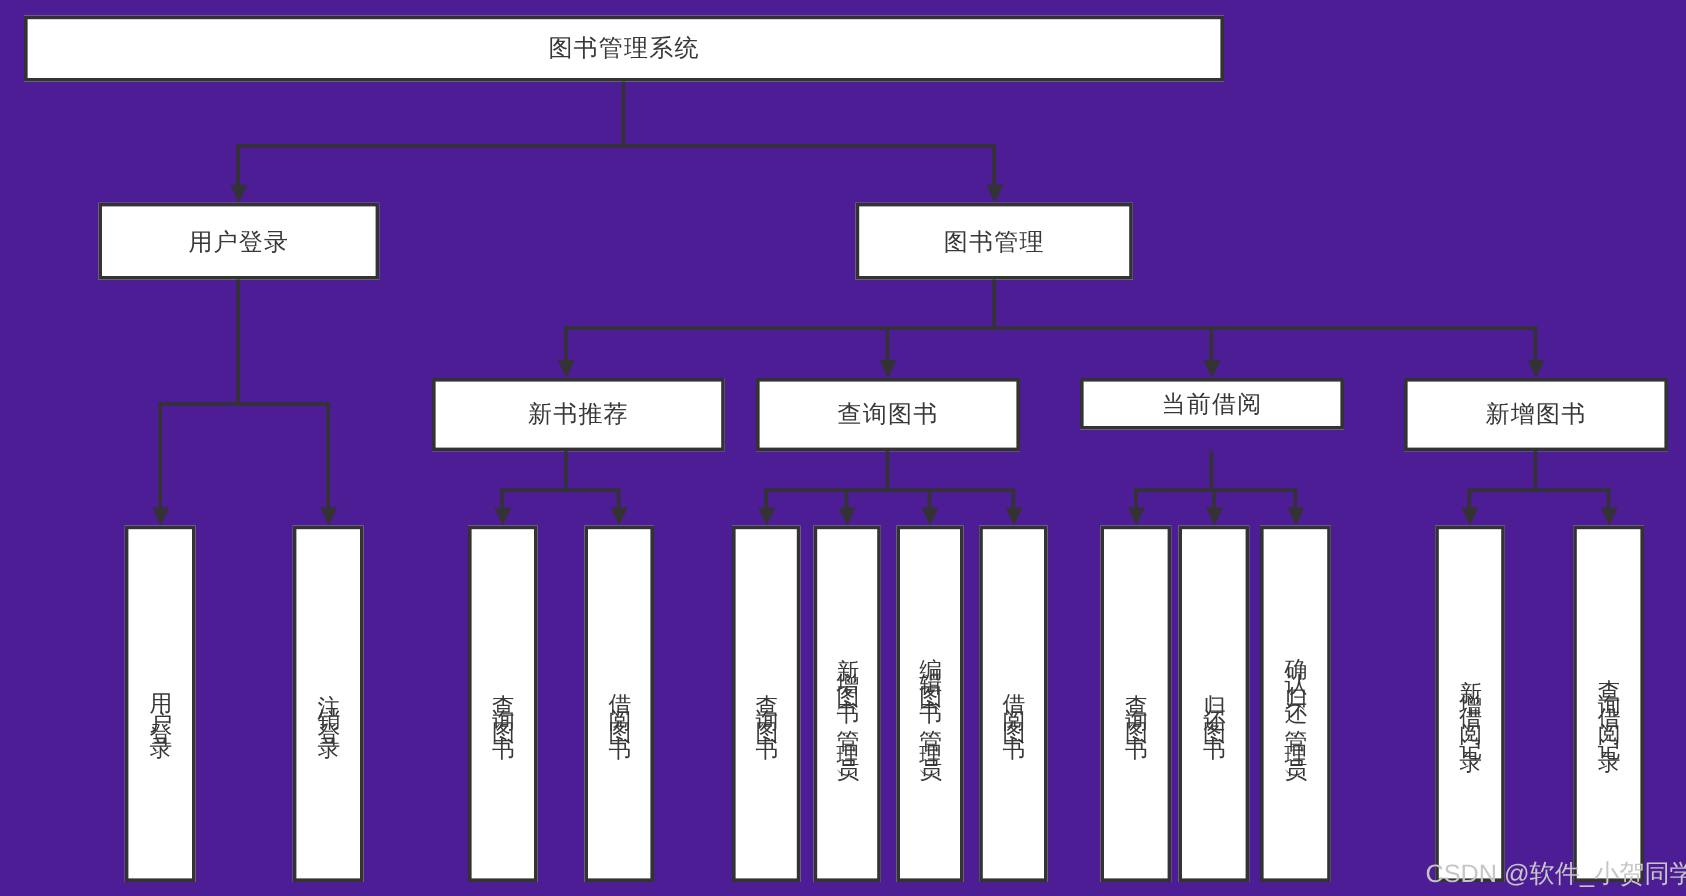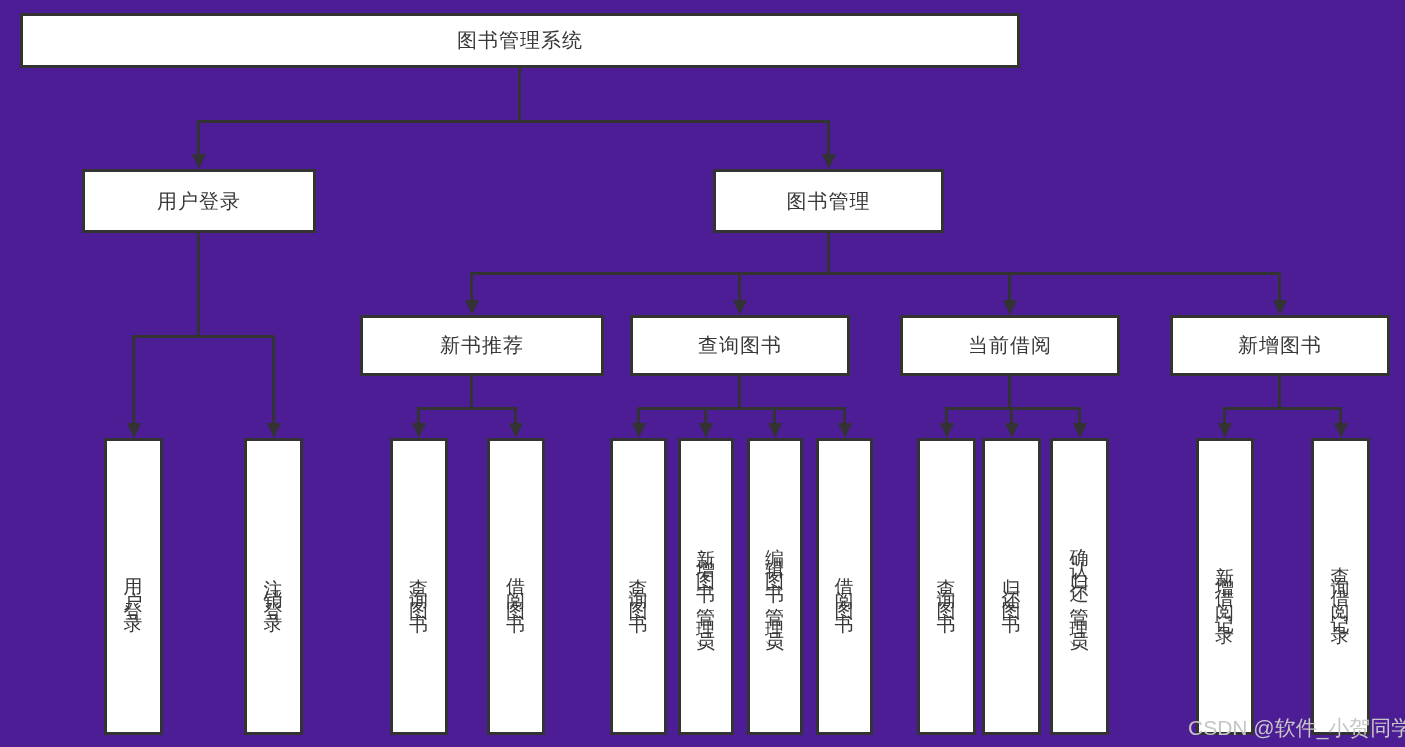"当前借阅" div.box { height: 61px -> 43px }
